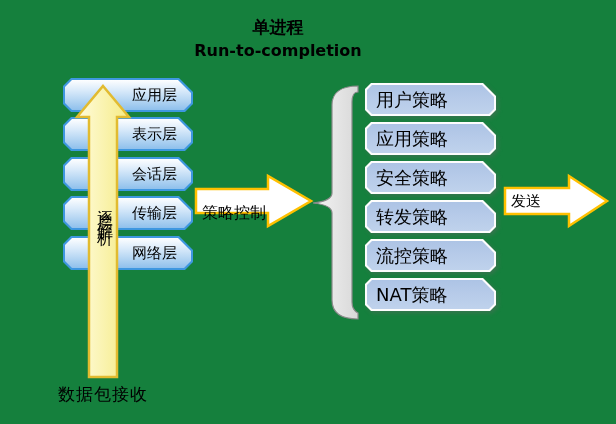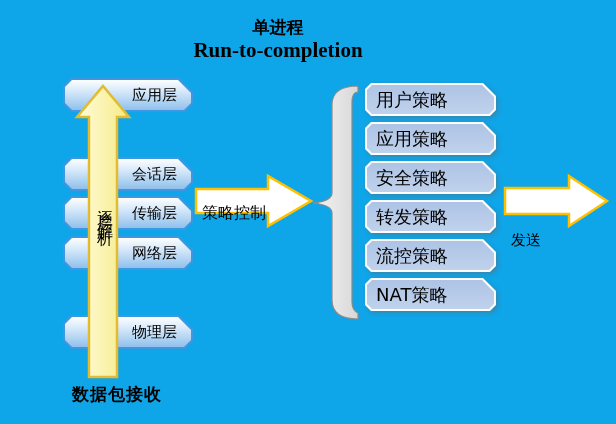"单进程" .canvas { background: #0ea5e9 -> #15803d }
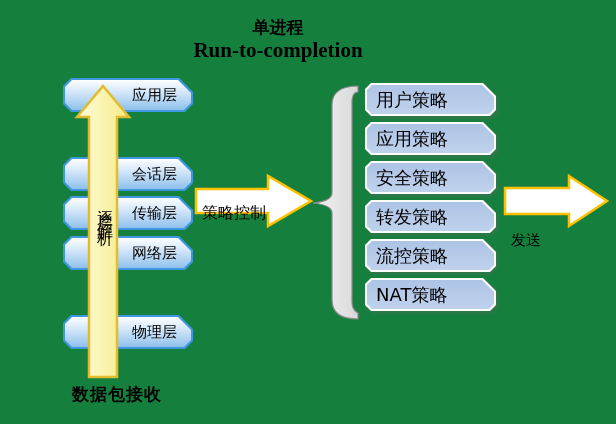"Run-to-completion" .title-line2 { font-family: Liberation Serif, serif -> none; font-size: 21px -> 16px }
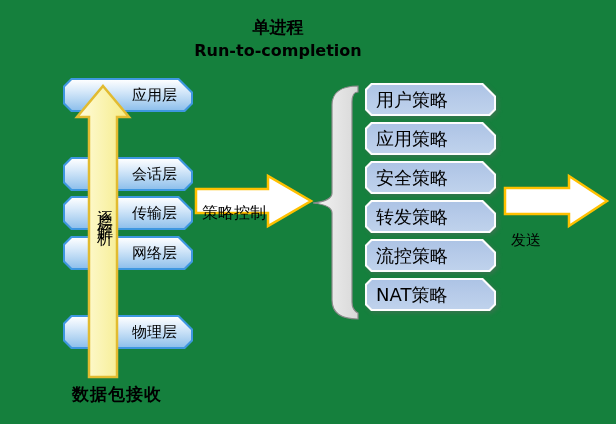"表示层" div.layer-box { html: none -> <div> <div></div> <div></div> <span>表示层</span> </div> }
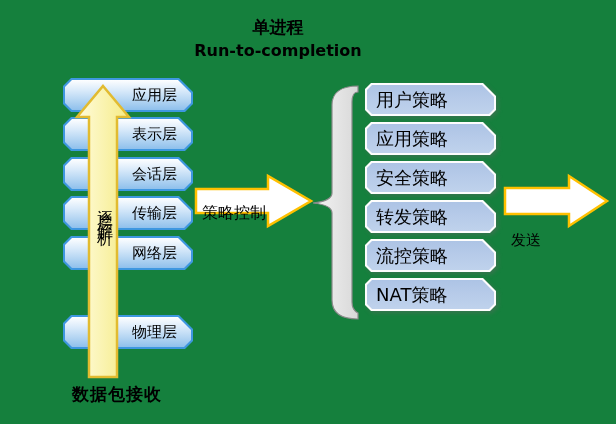"发送" .send-arrow-label { margin-top: 39px -> none }
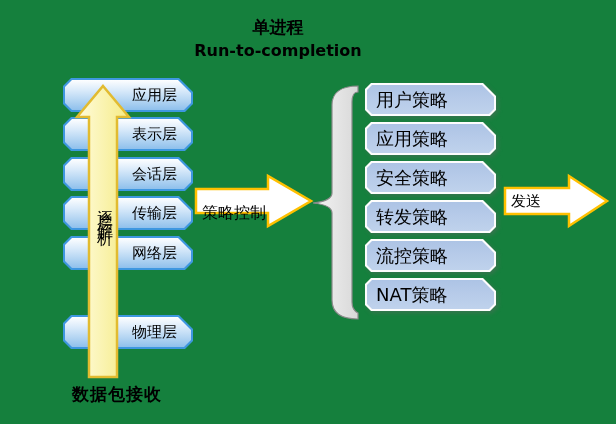"物理层" div.layer-box { html: <div> <div></div> <div></div> <span>物理层</span> </div> -> none }
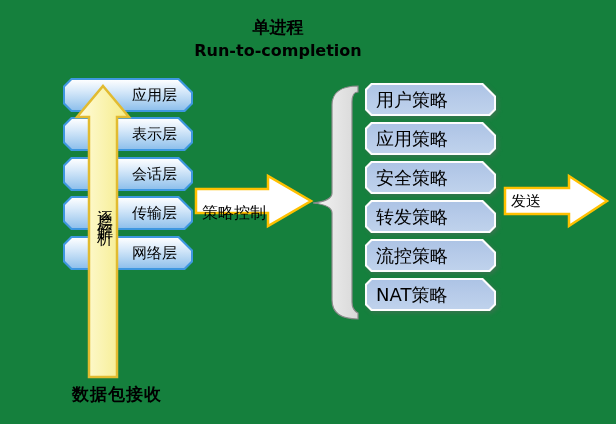"数据包接收" .bottom-label { font-weight: bold -> normal; left: 72px -> 58px }
